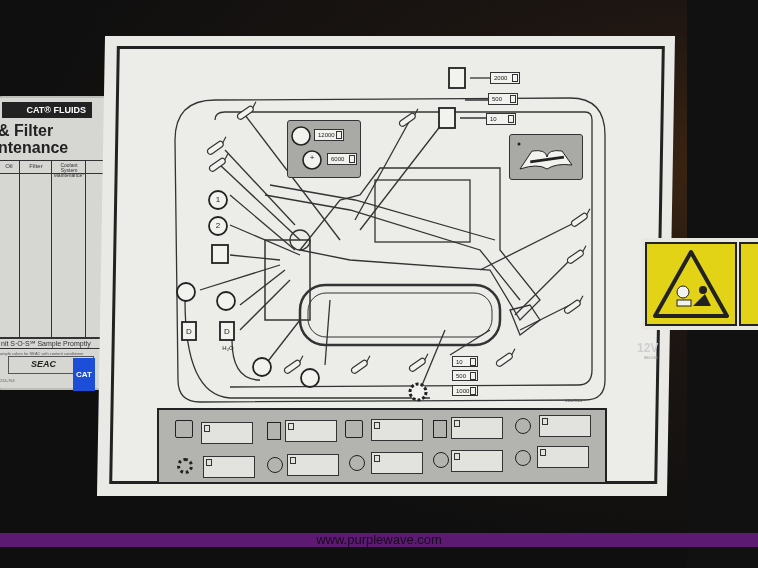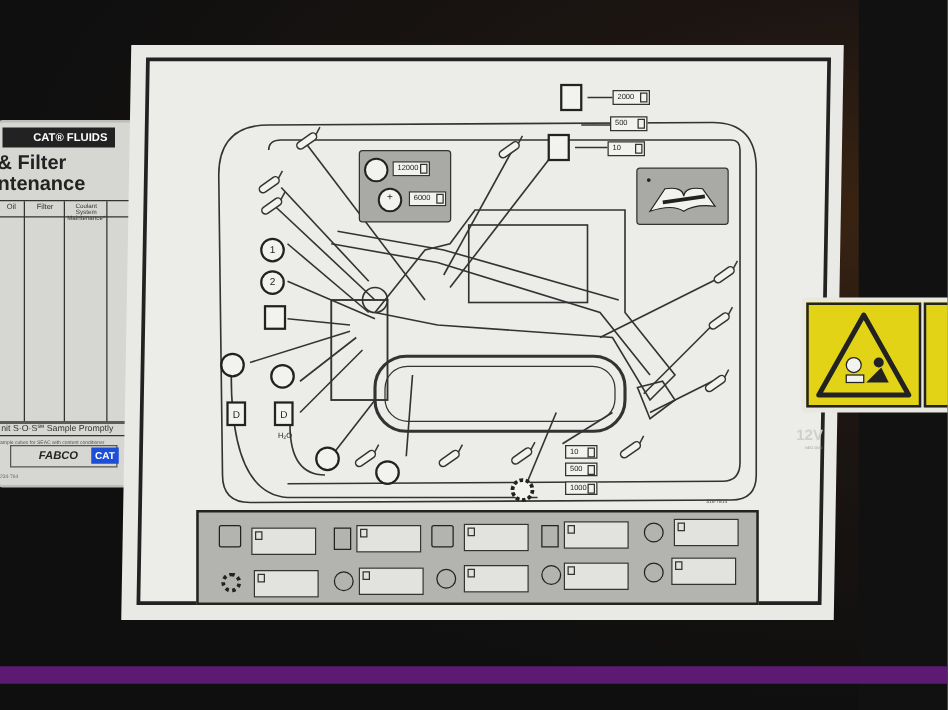"FABCO" span.ld-fabco { text: FABCO -> SEAC }
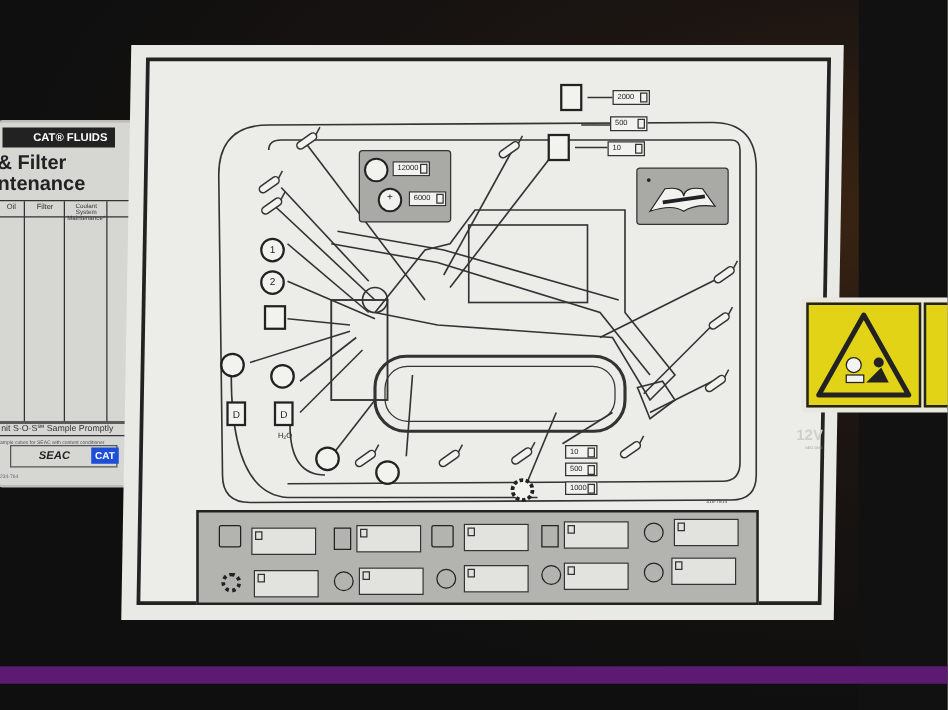"CAT" .ld-cat { padding: 2px 3px -> 12px 3px }
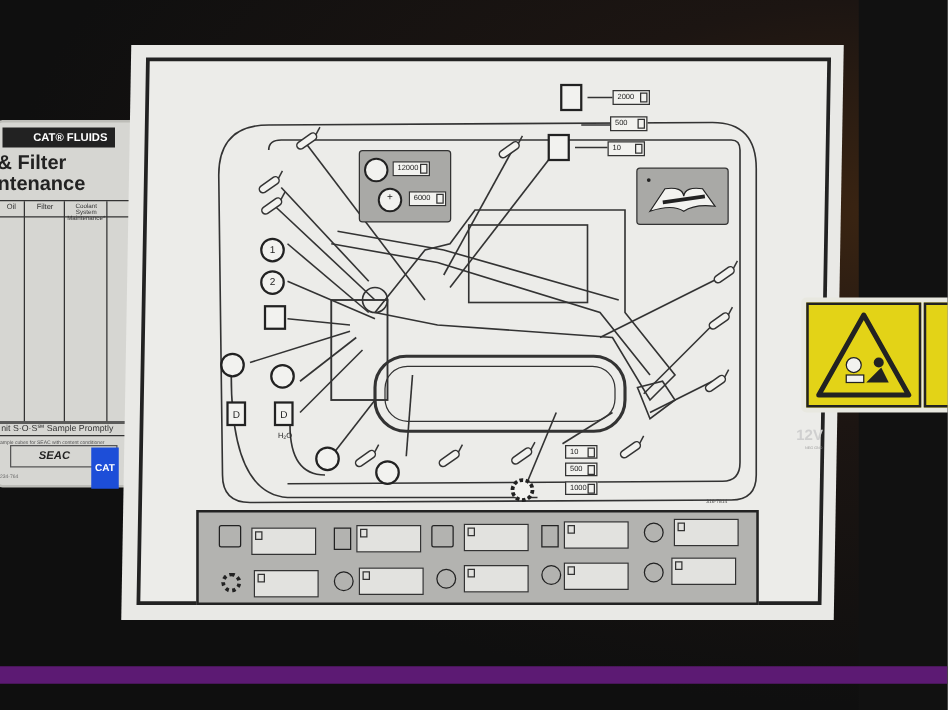"www.purplewave.com" div.wm-text { html: none -> <div>www.purplewave.com</div> }
